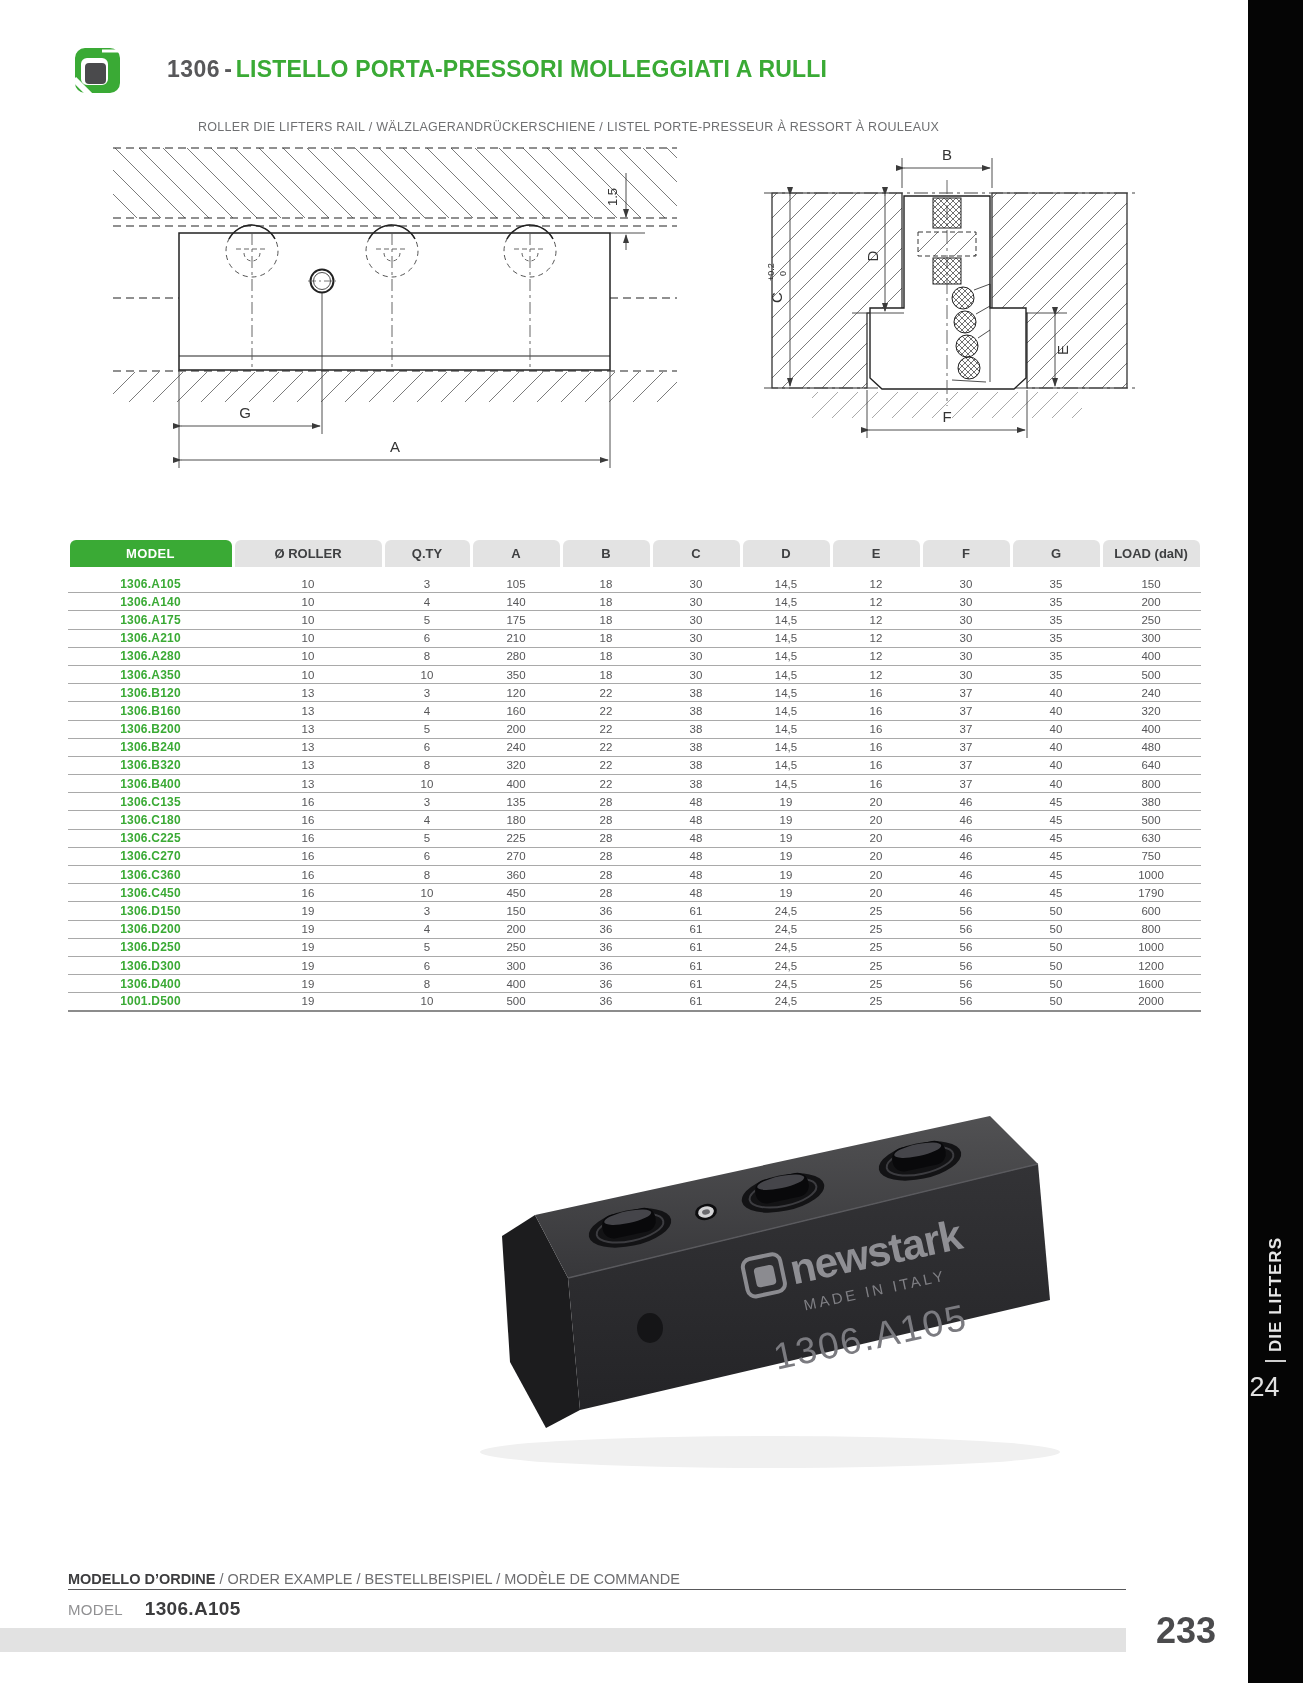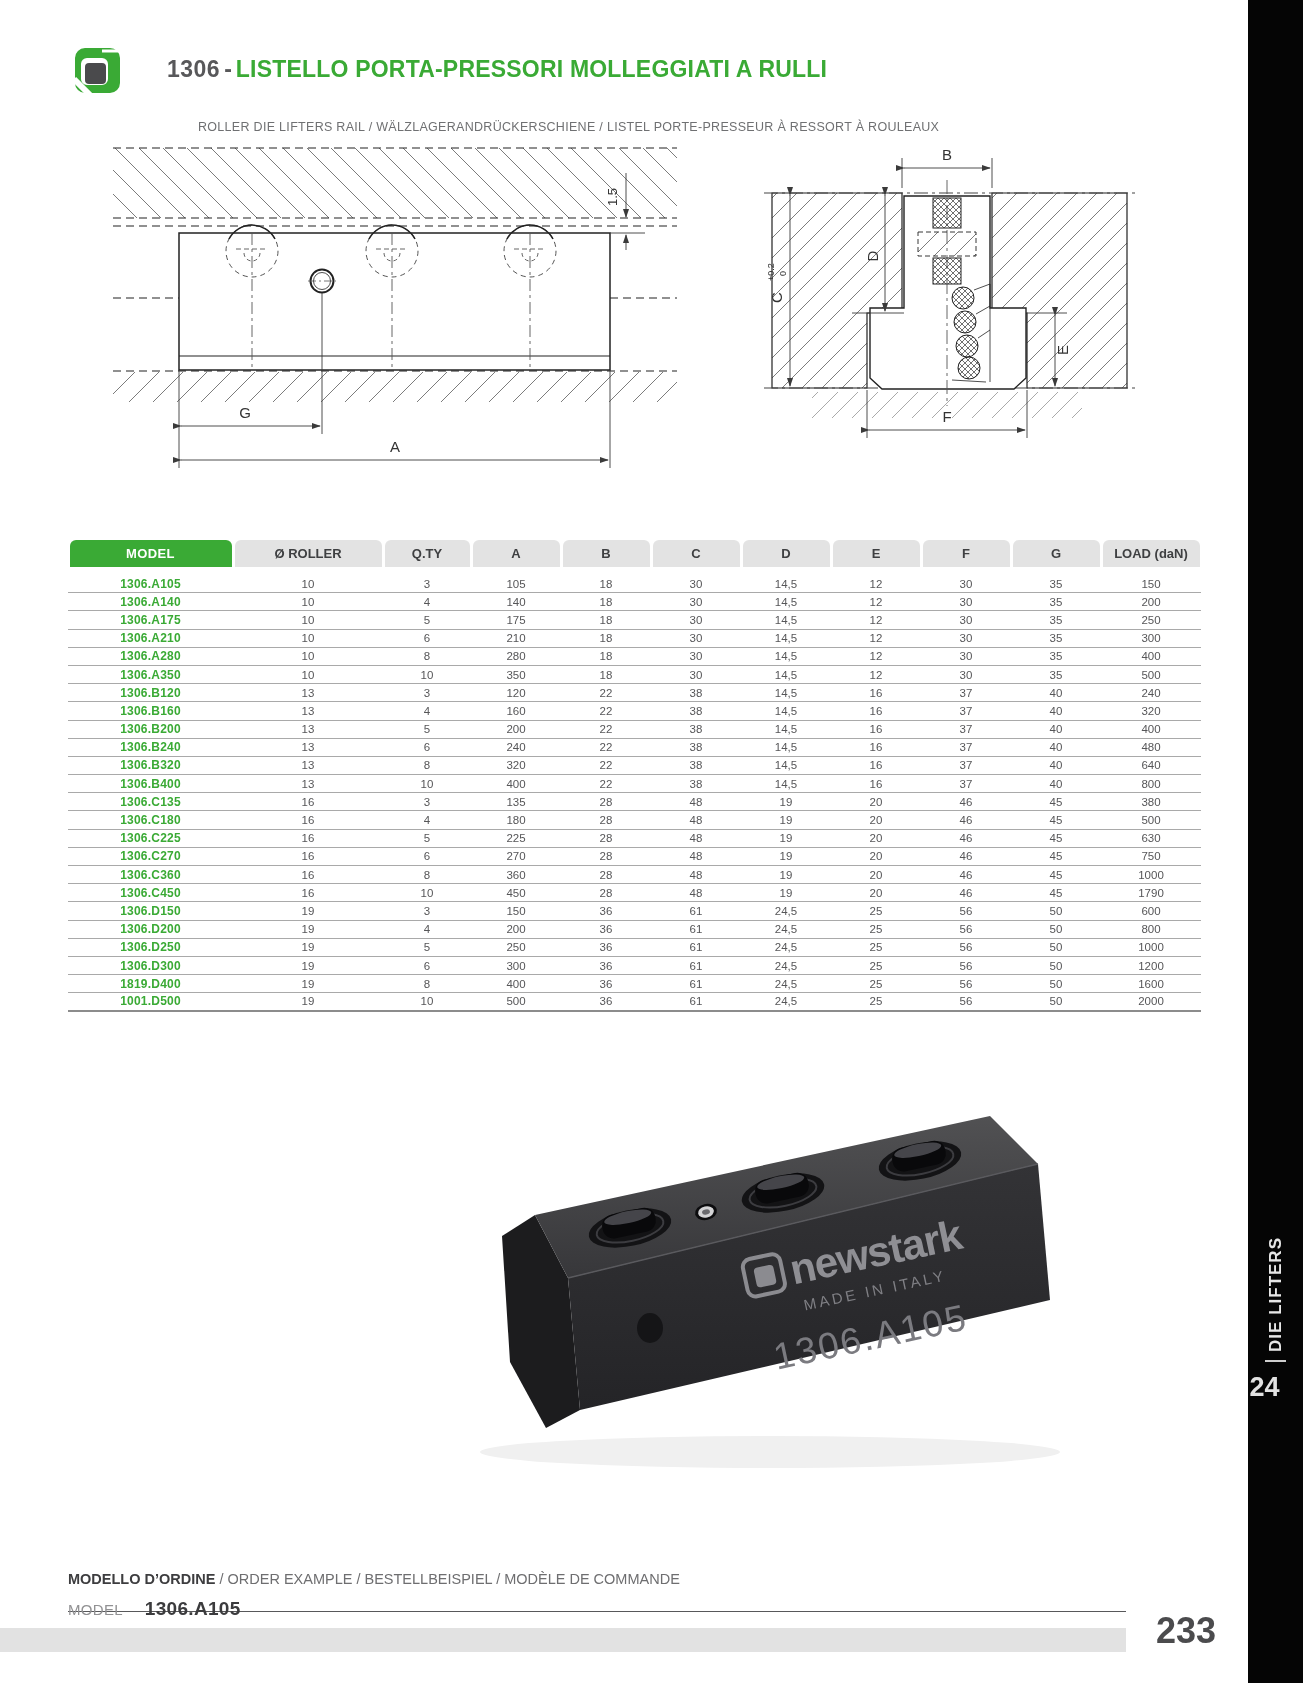"1819.D400" div.tcell { text: 1819.D400 -> 1306.D400 }
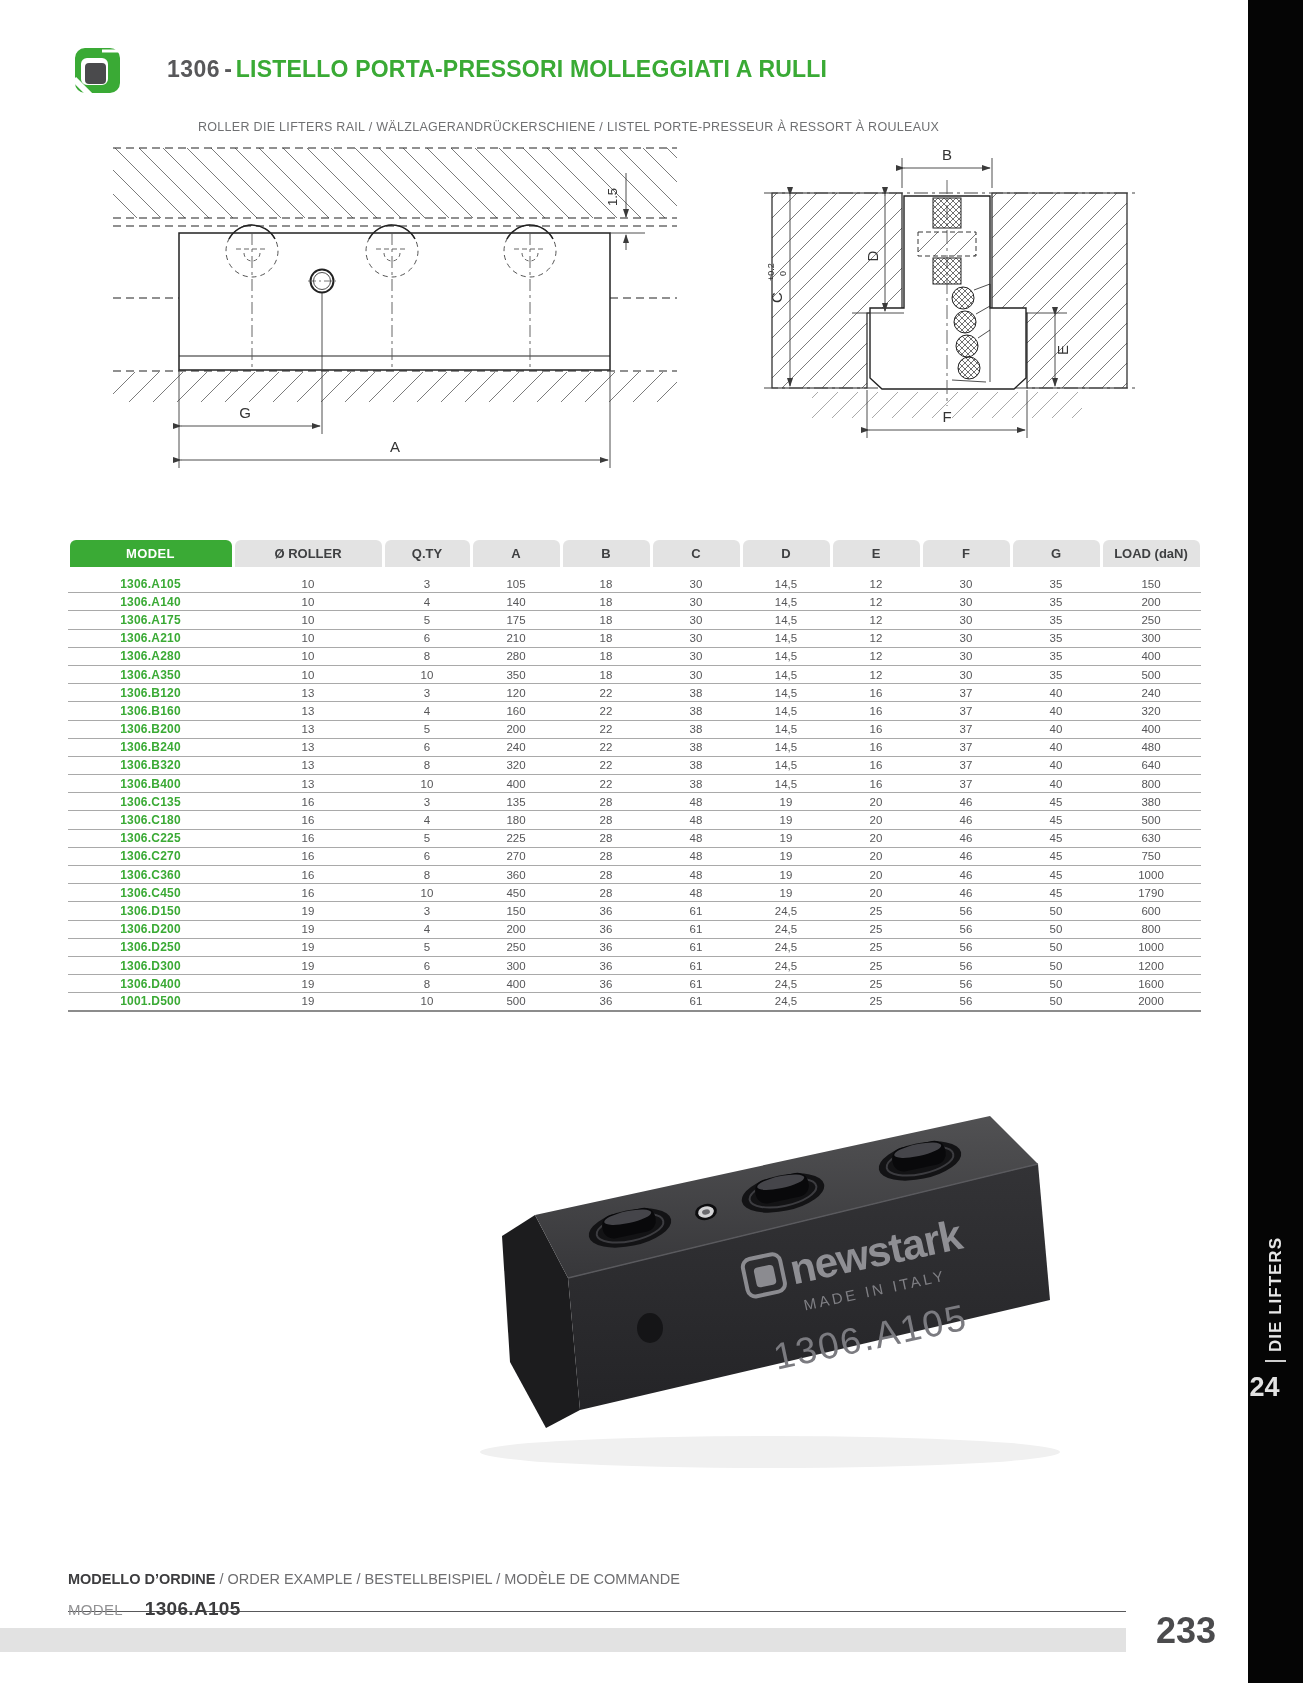"24" .side-num { font-weight: bold -> normal }
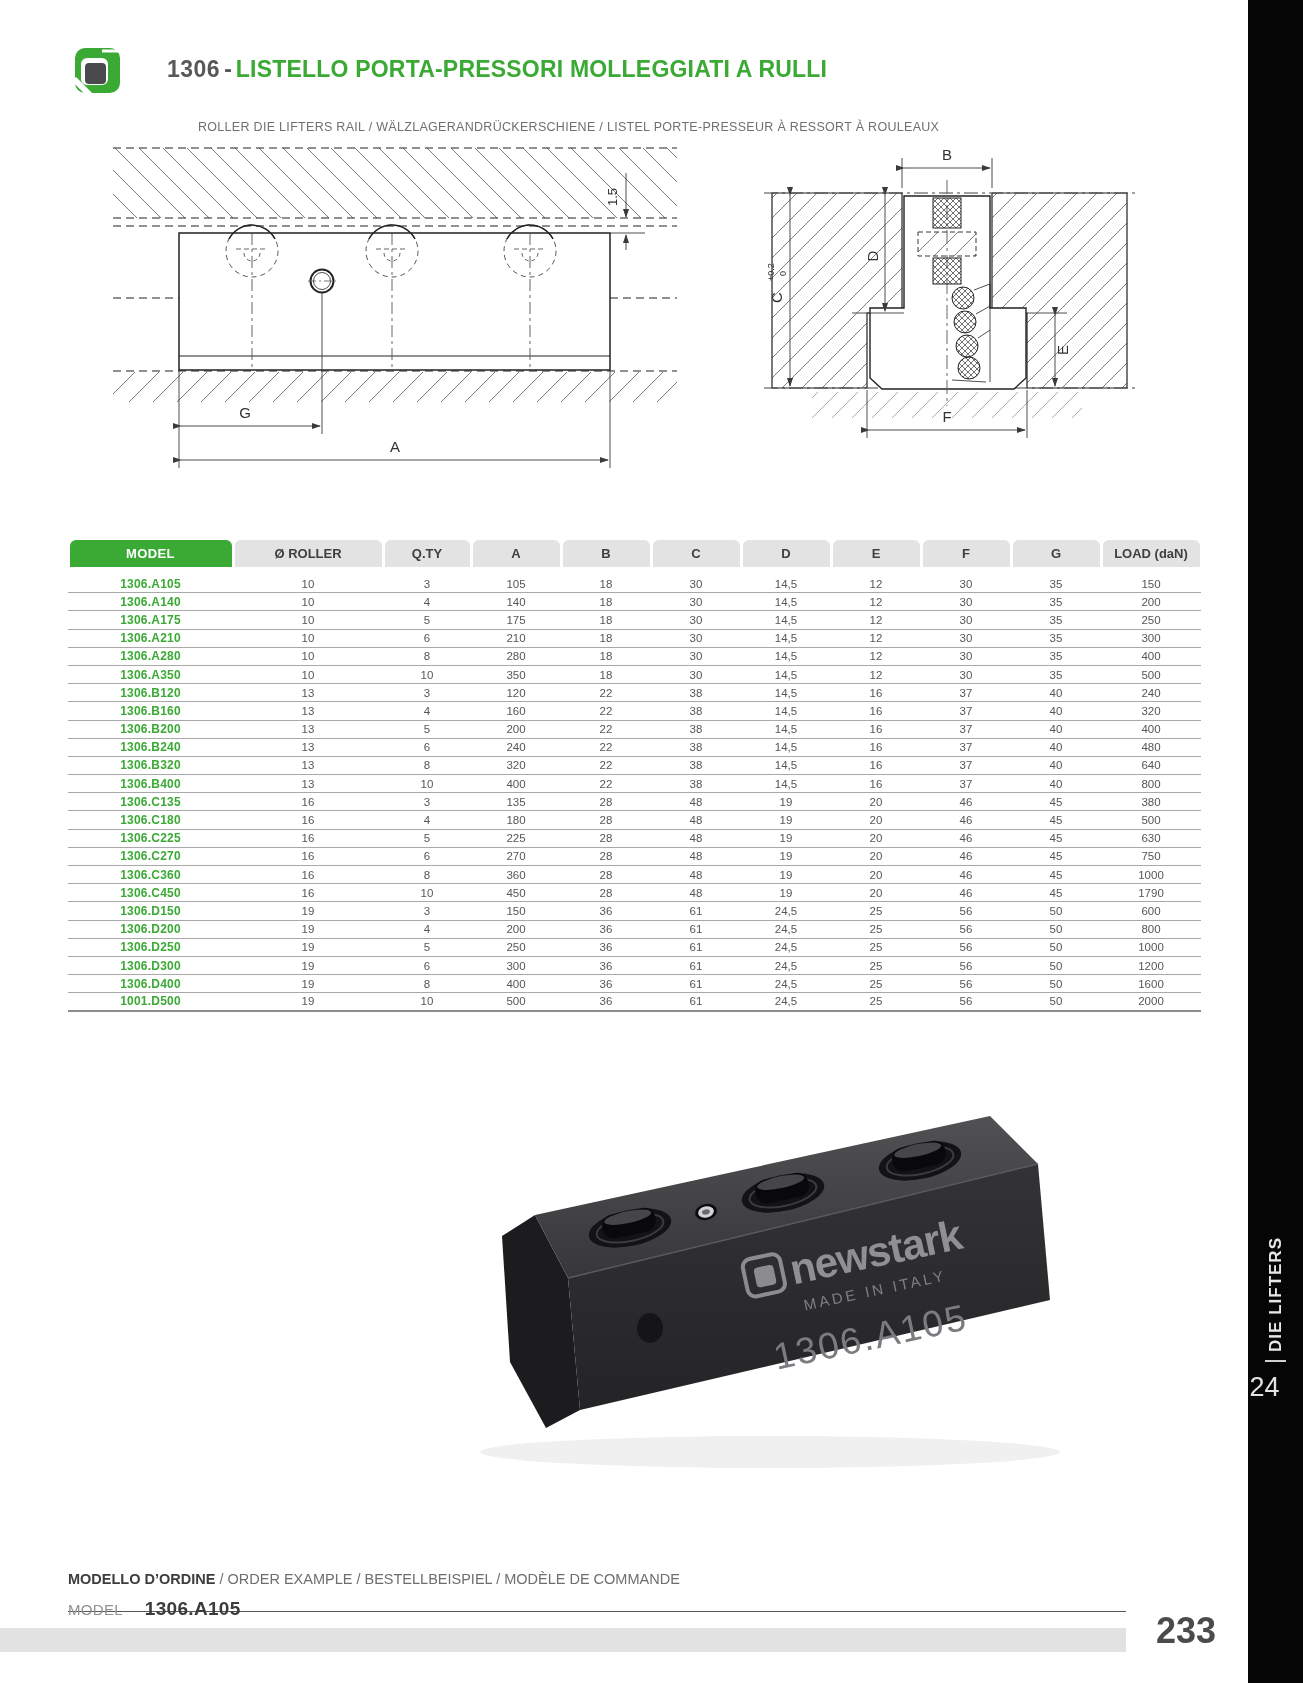"MODELLO D’ORDINE / ORDER EXAMPLE" .order-head { padding-bottom: 24px -> 2px }
